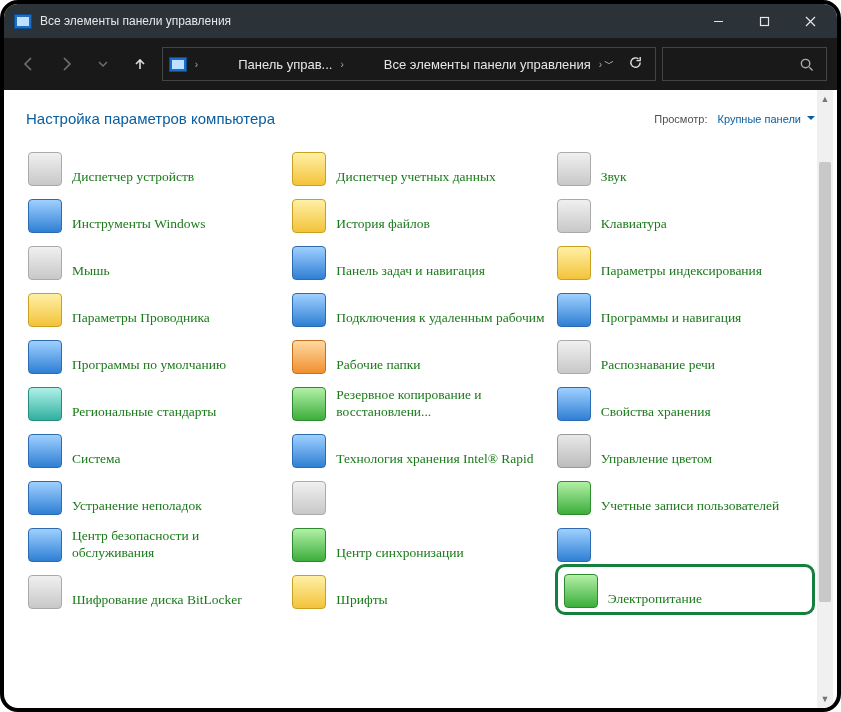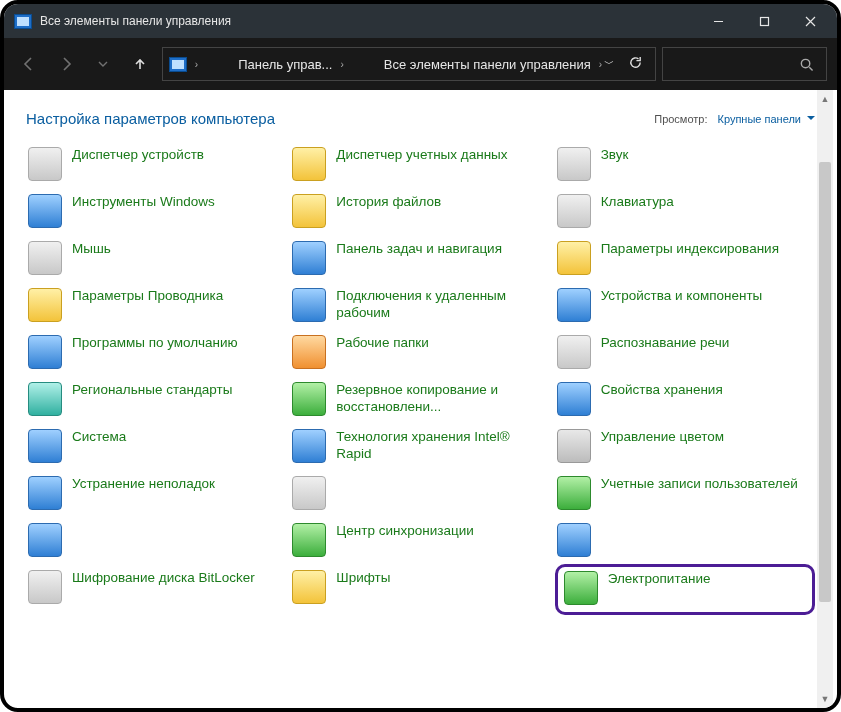"Диспетчер устройств" .item { align-items: flex-start -> flex-end; font-family: none -> Liberation Serif, serif }
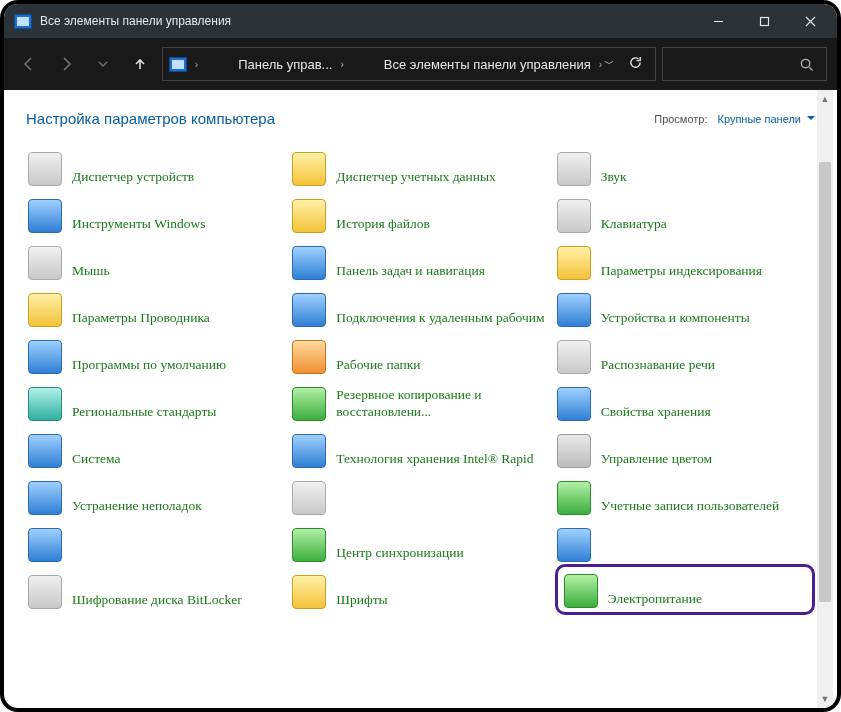"Устройства и компоненты" div.txt { text: Устройства и компоненты -> Программы и навигация }
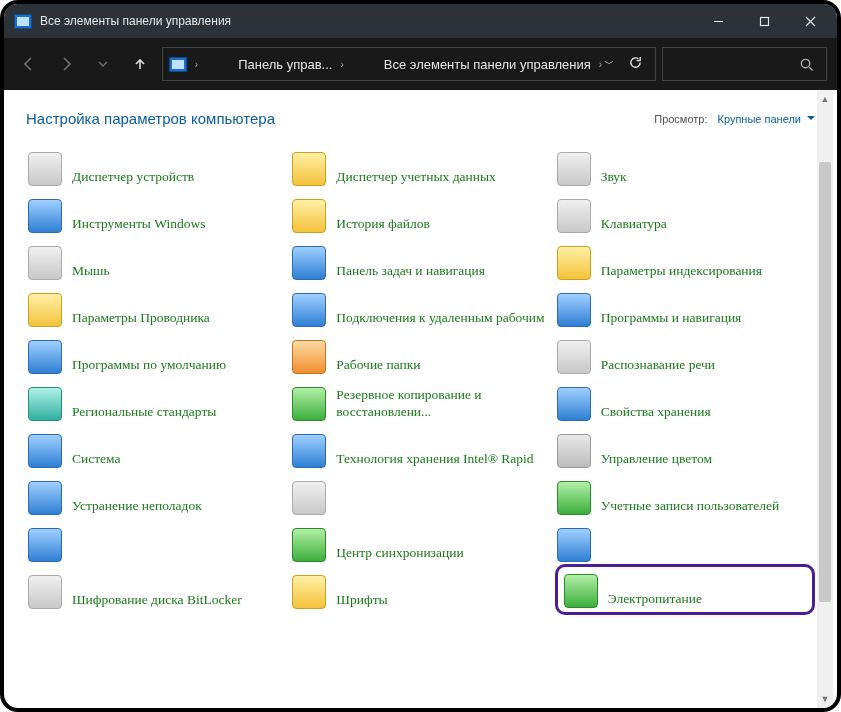"Центр безопасности и обслуживания" div.txt { html: none -> <div>Центр безопасности и обслуживания</div> }
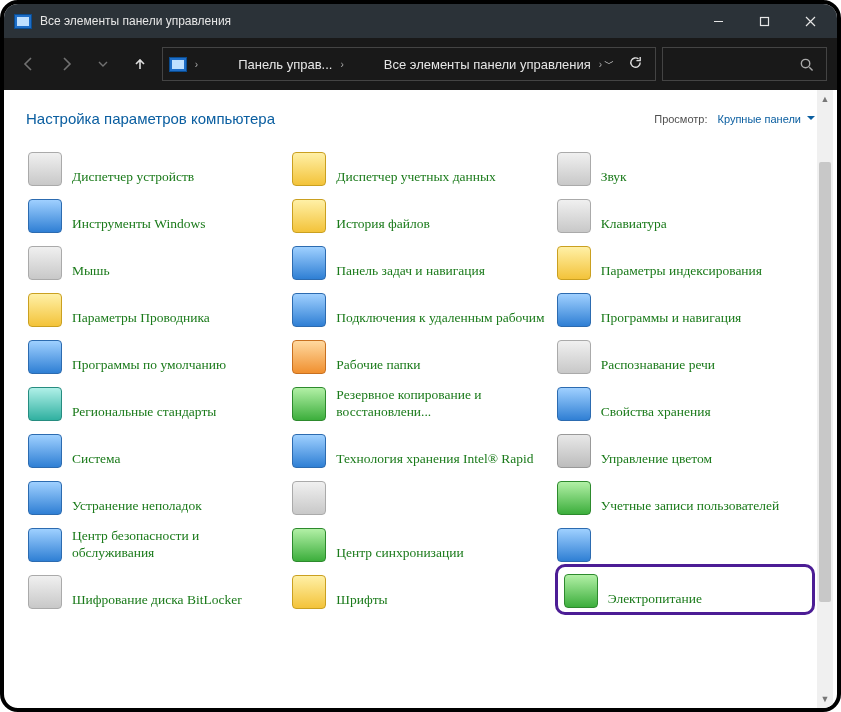"Электропитание" .highlight { border: 3px solid #4c1d95 -> 3px solid #15803d }
